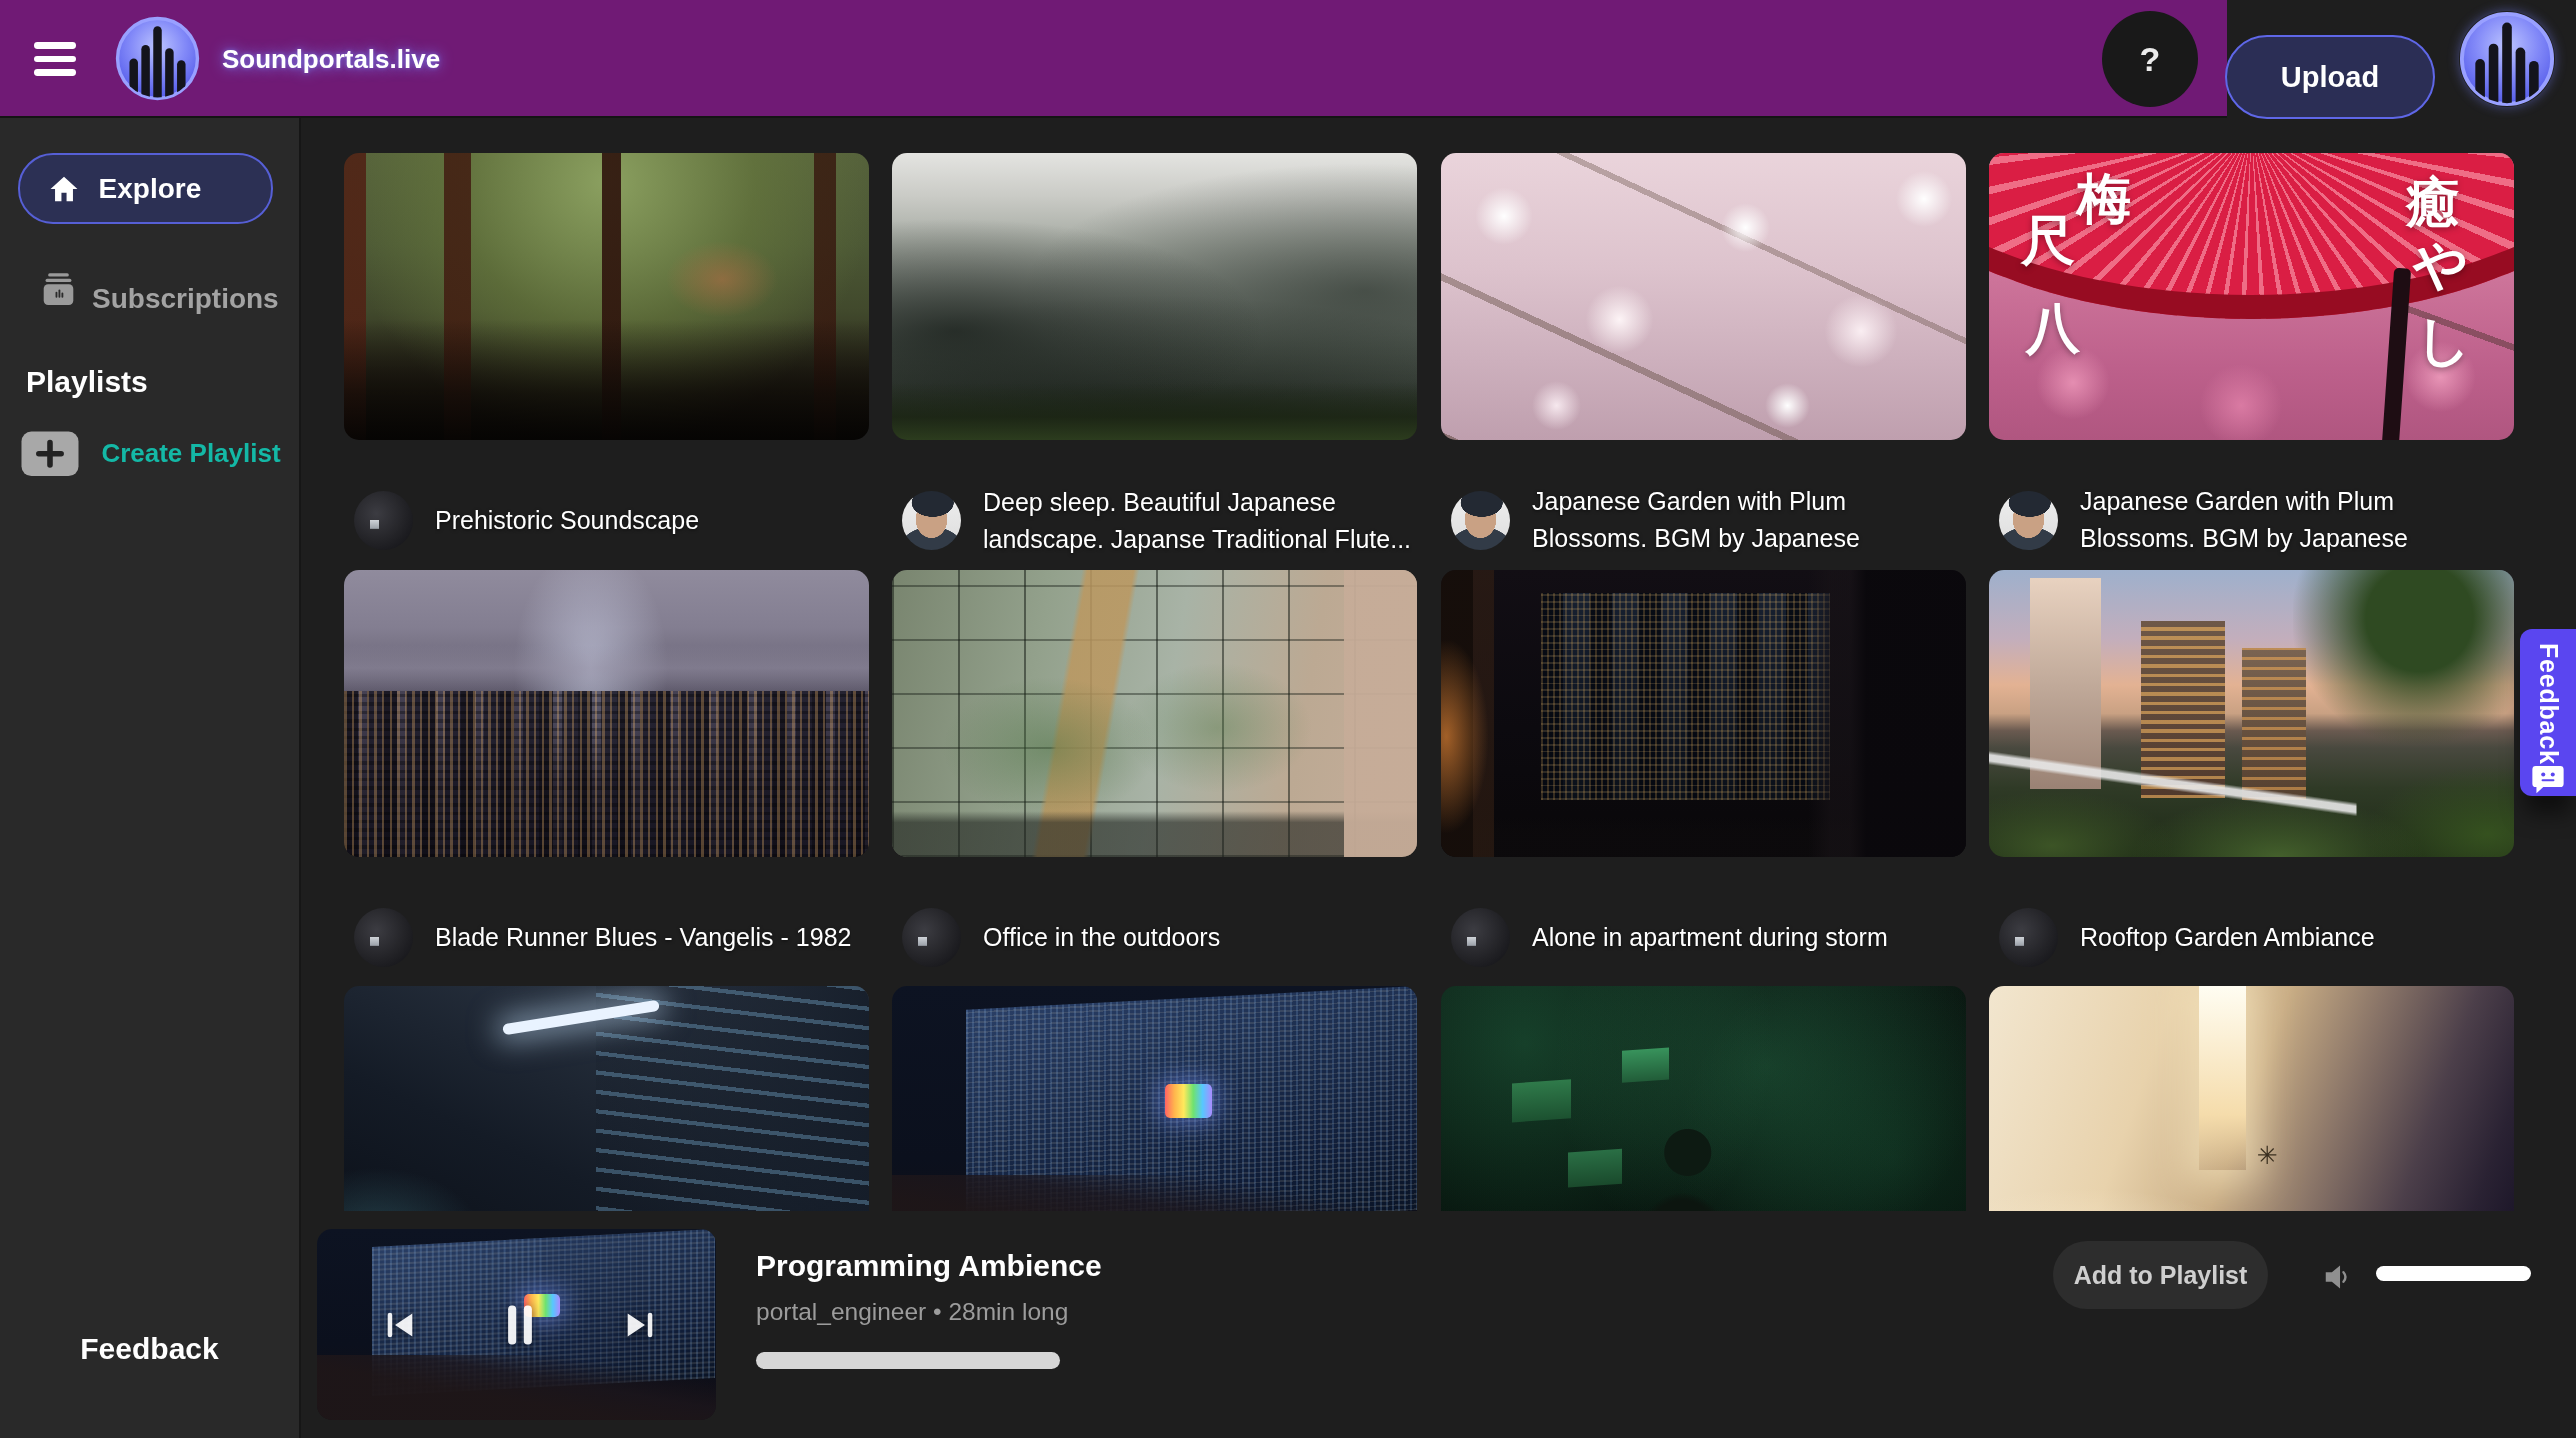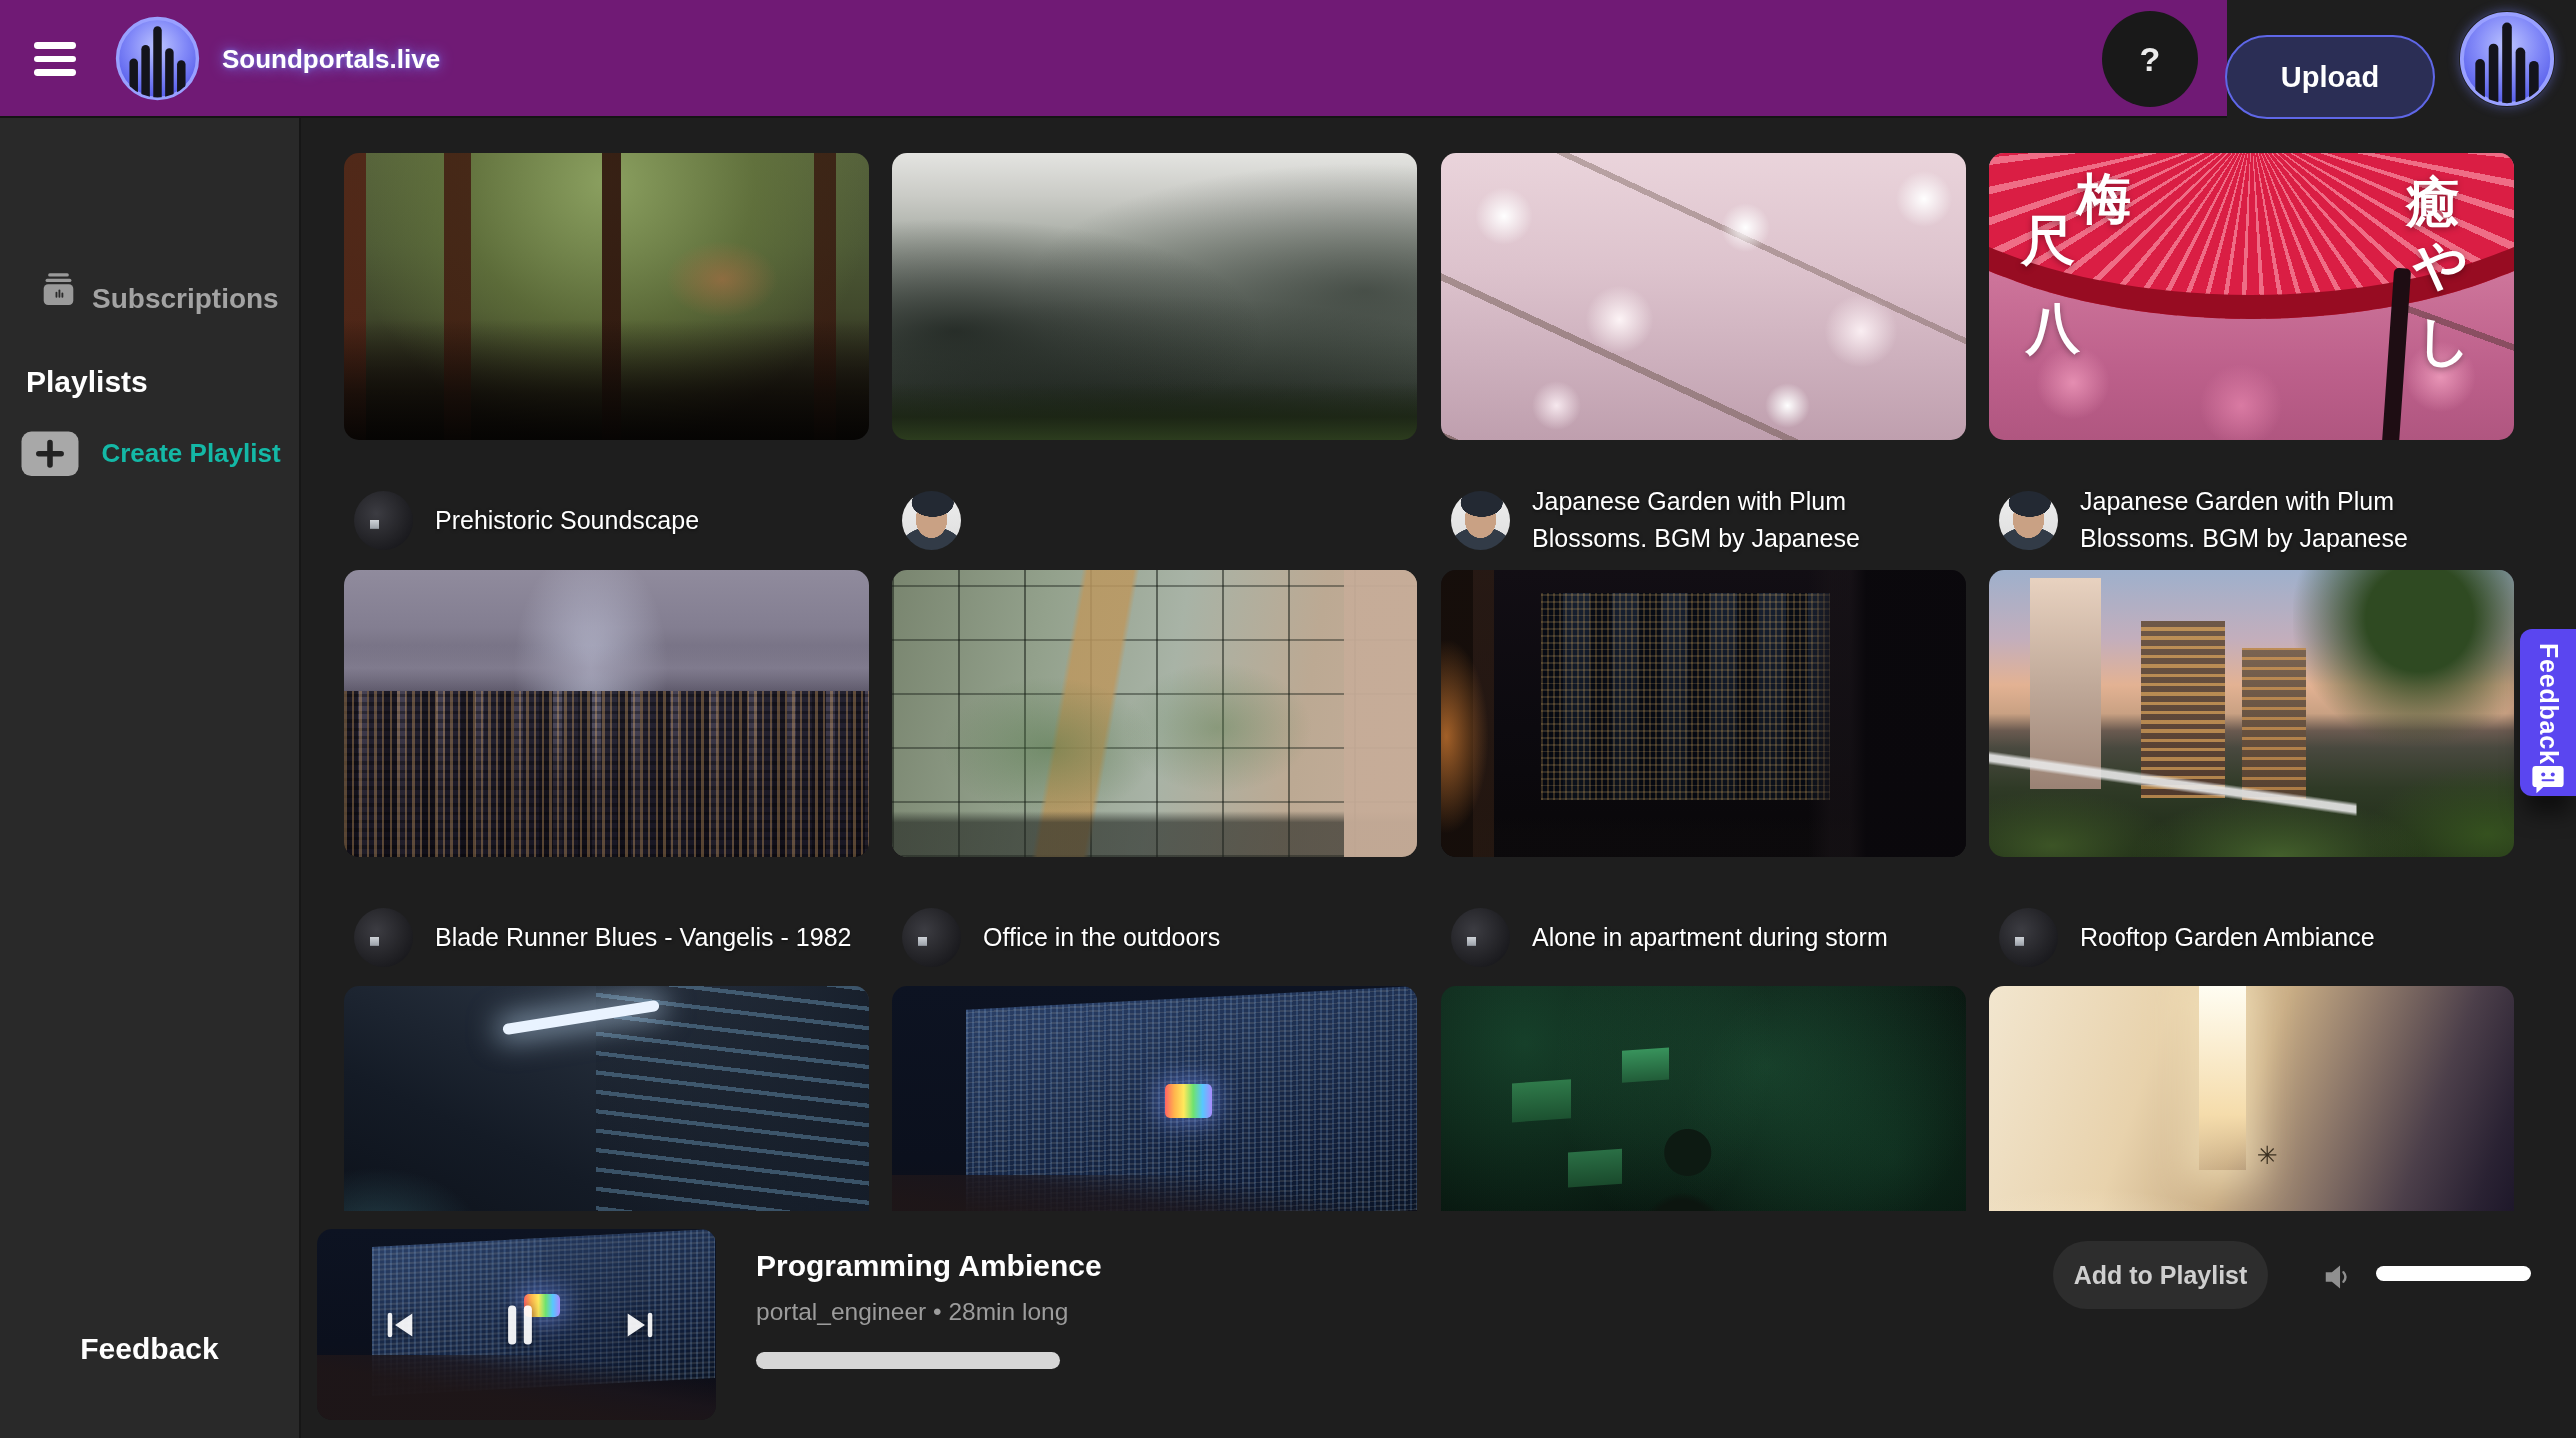"Explore" div.nav-explore { html: none -> <div> <span> <svg> <path></path> </svg> </span> <span>Explore</span> </div> }
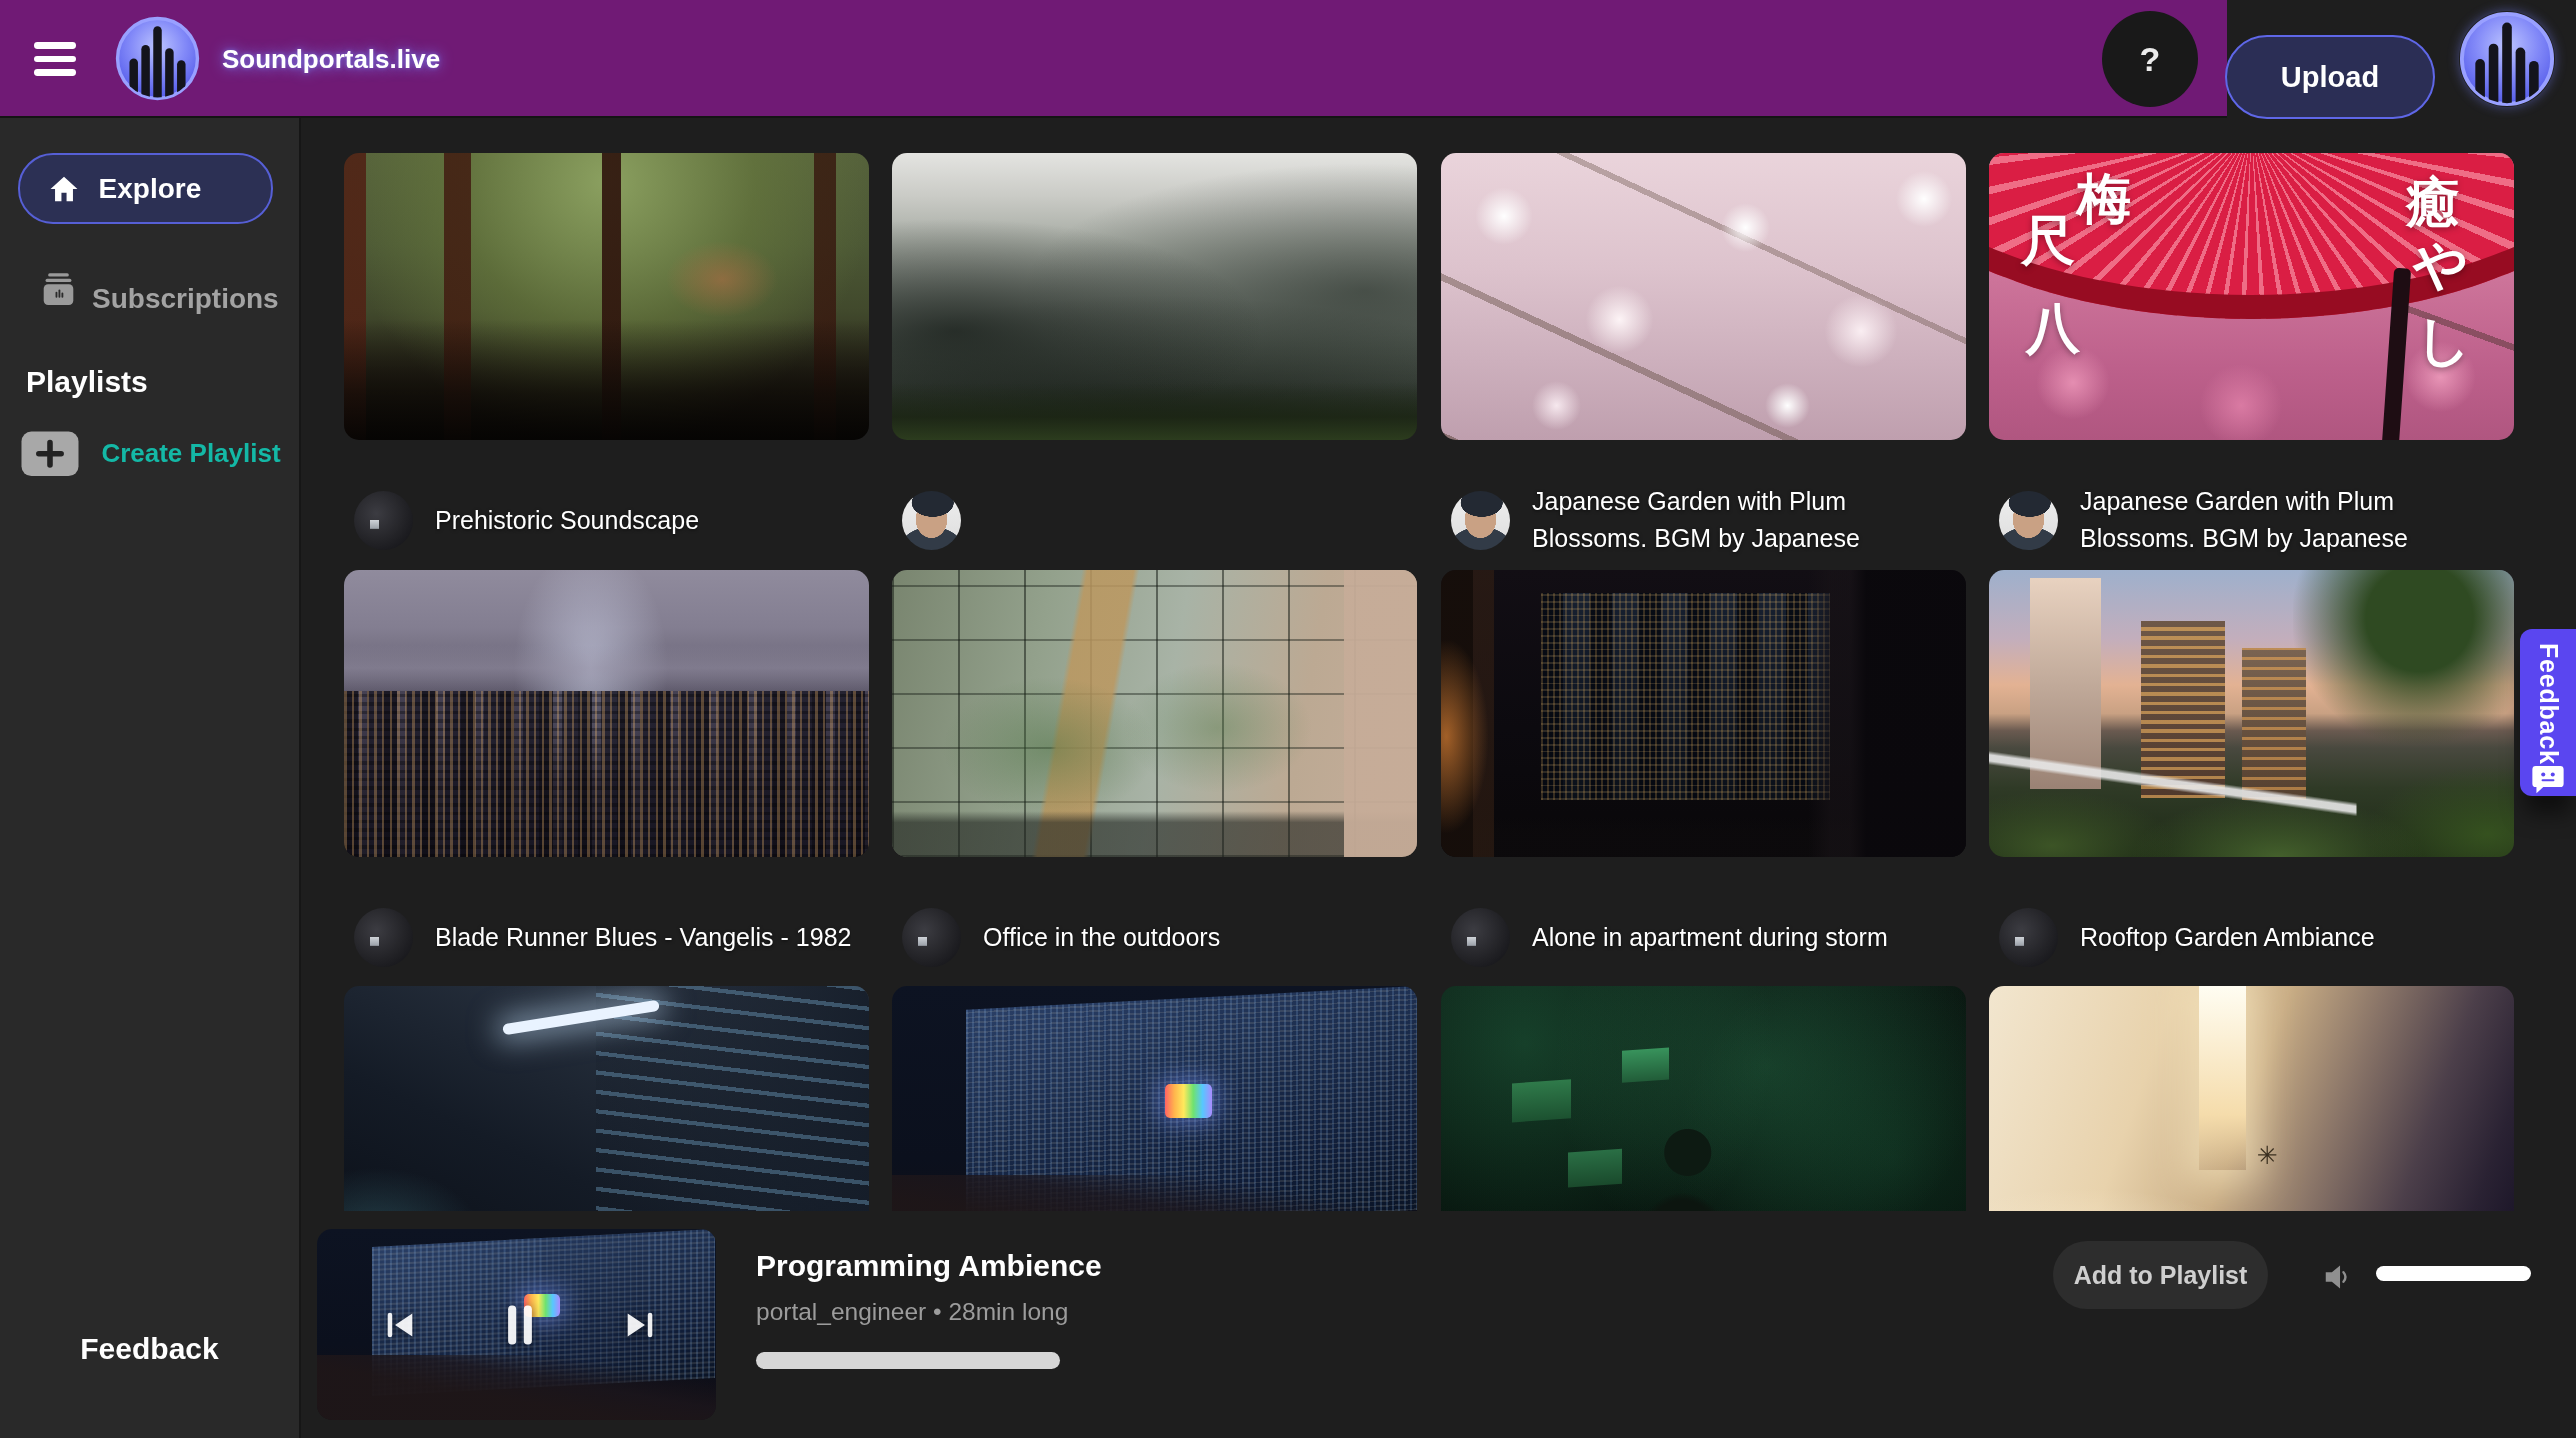"Deep sleep. Beautiful Japanese" div.ctitle { html: none -> <div>Deep sleep. Beautiful Japanese landscape. Japanse Traditional Flute...</div> }
